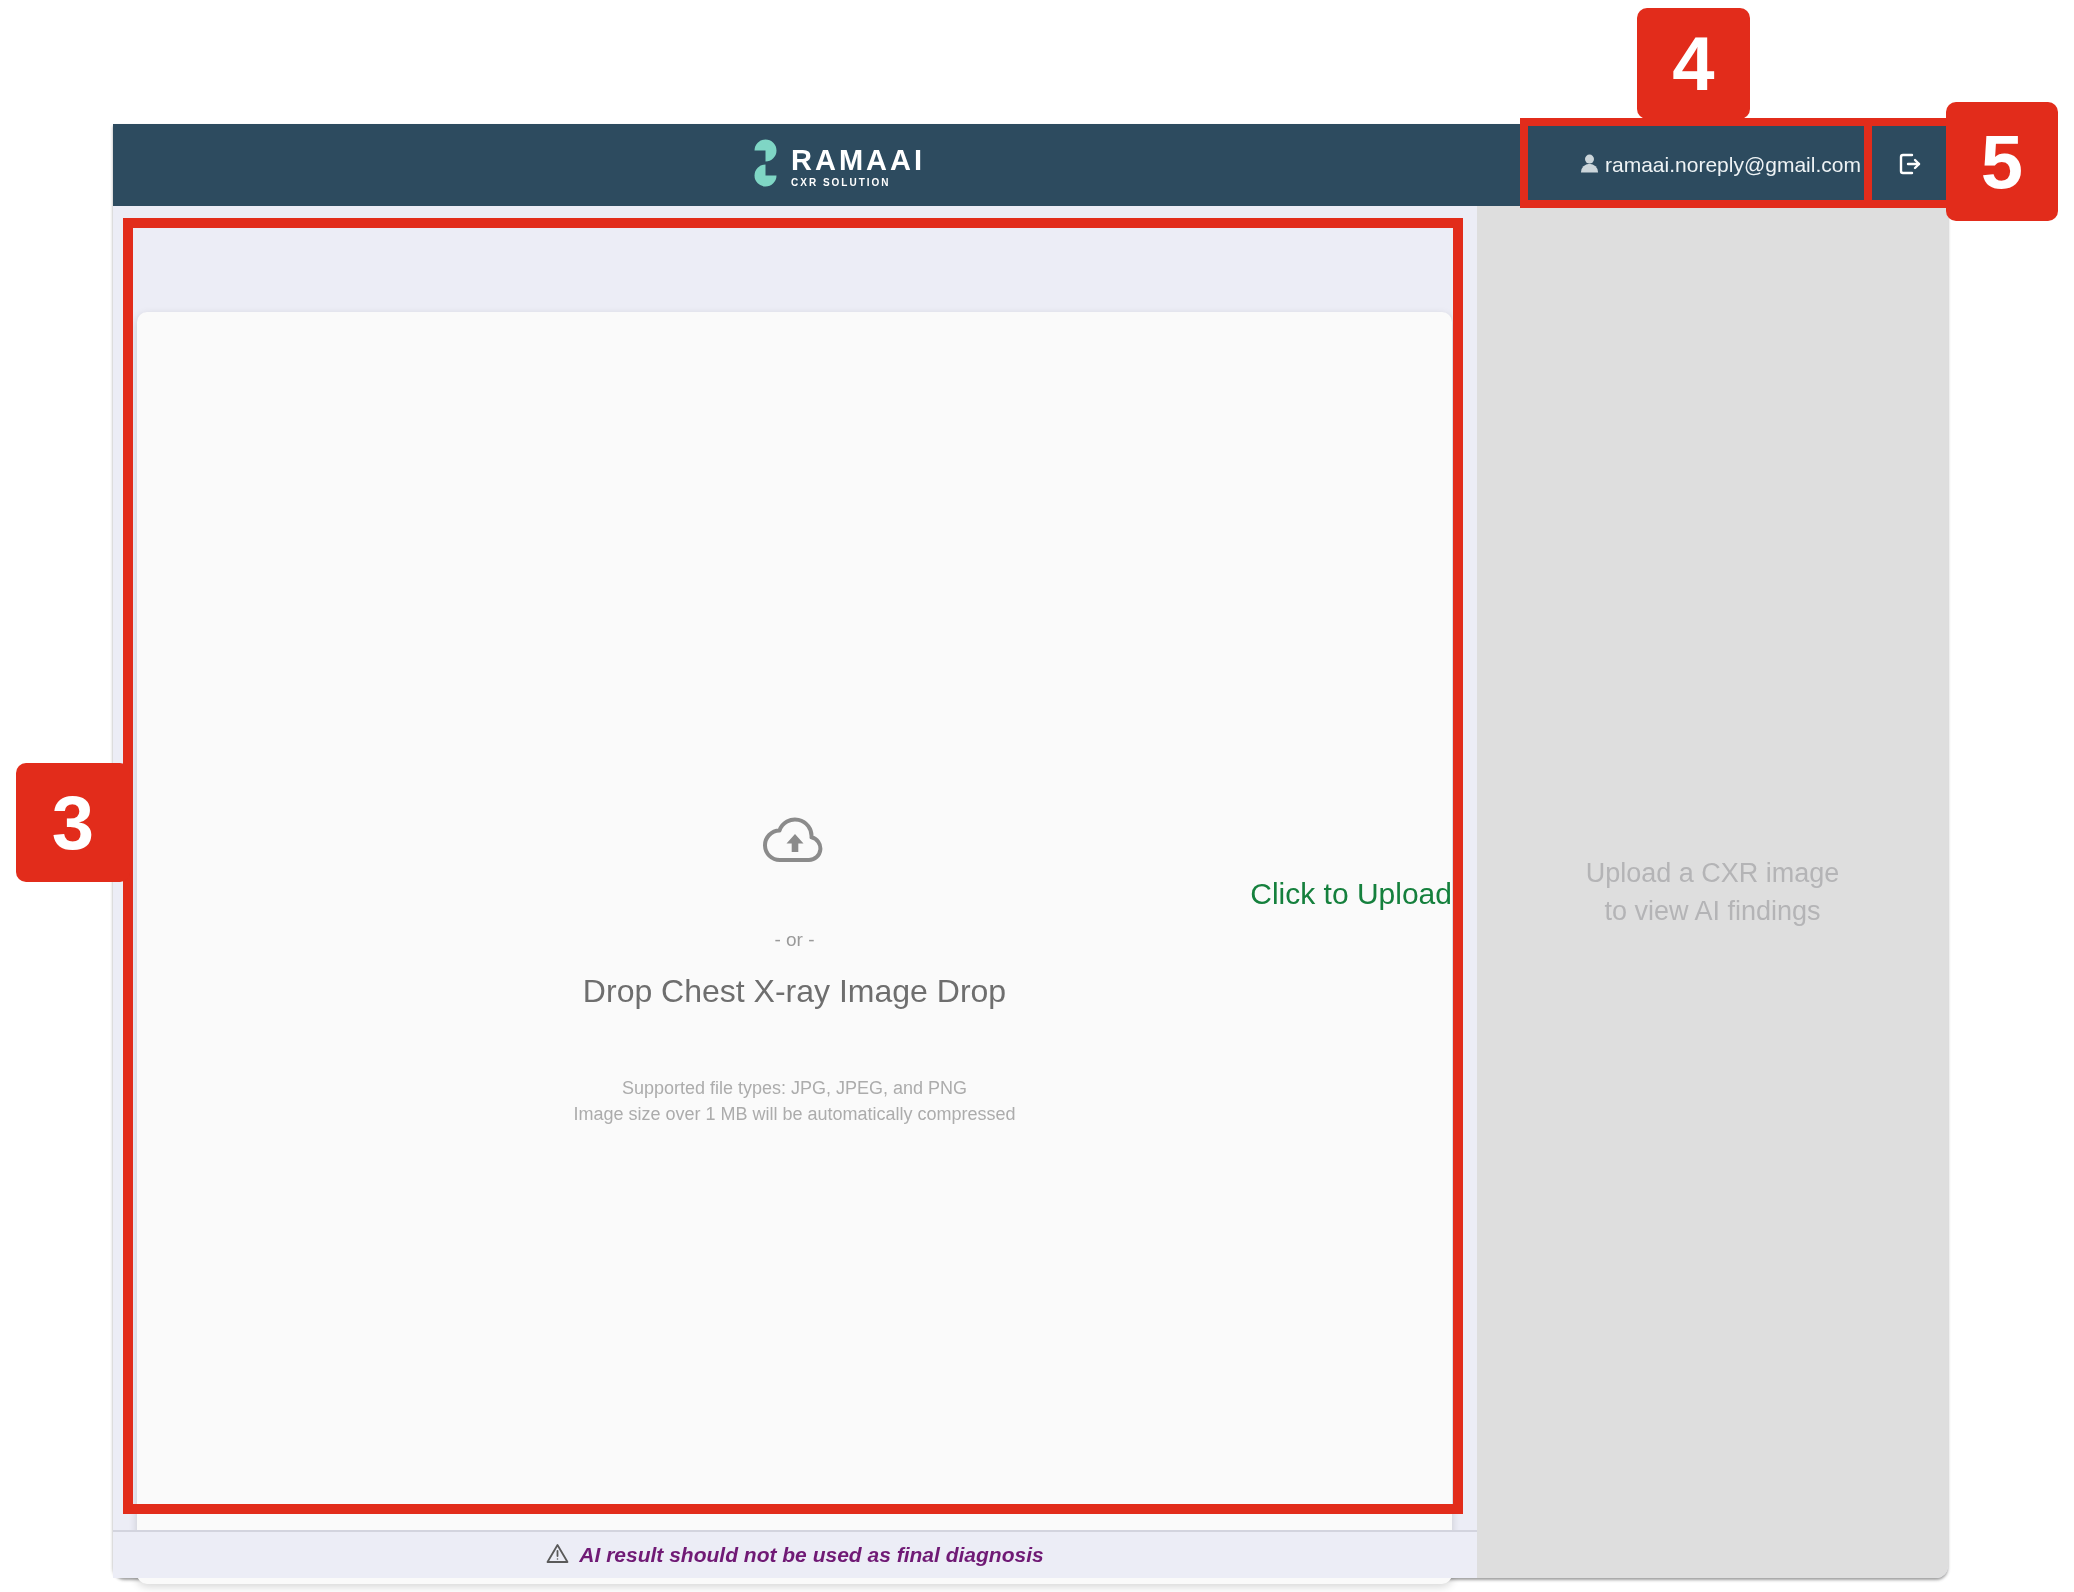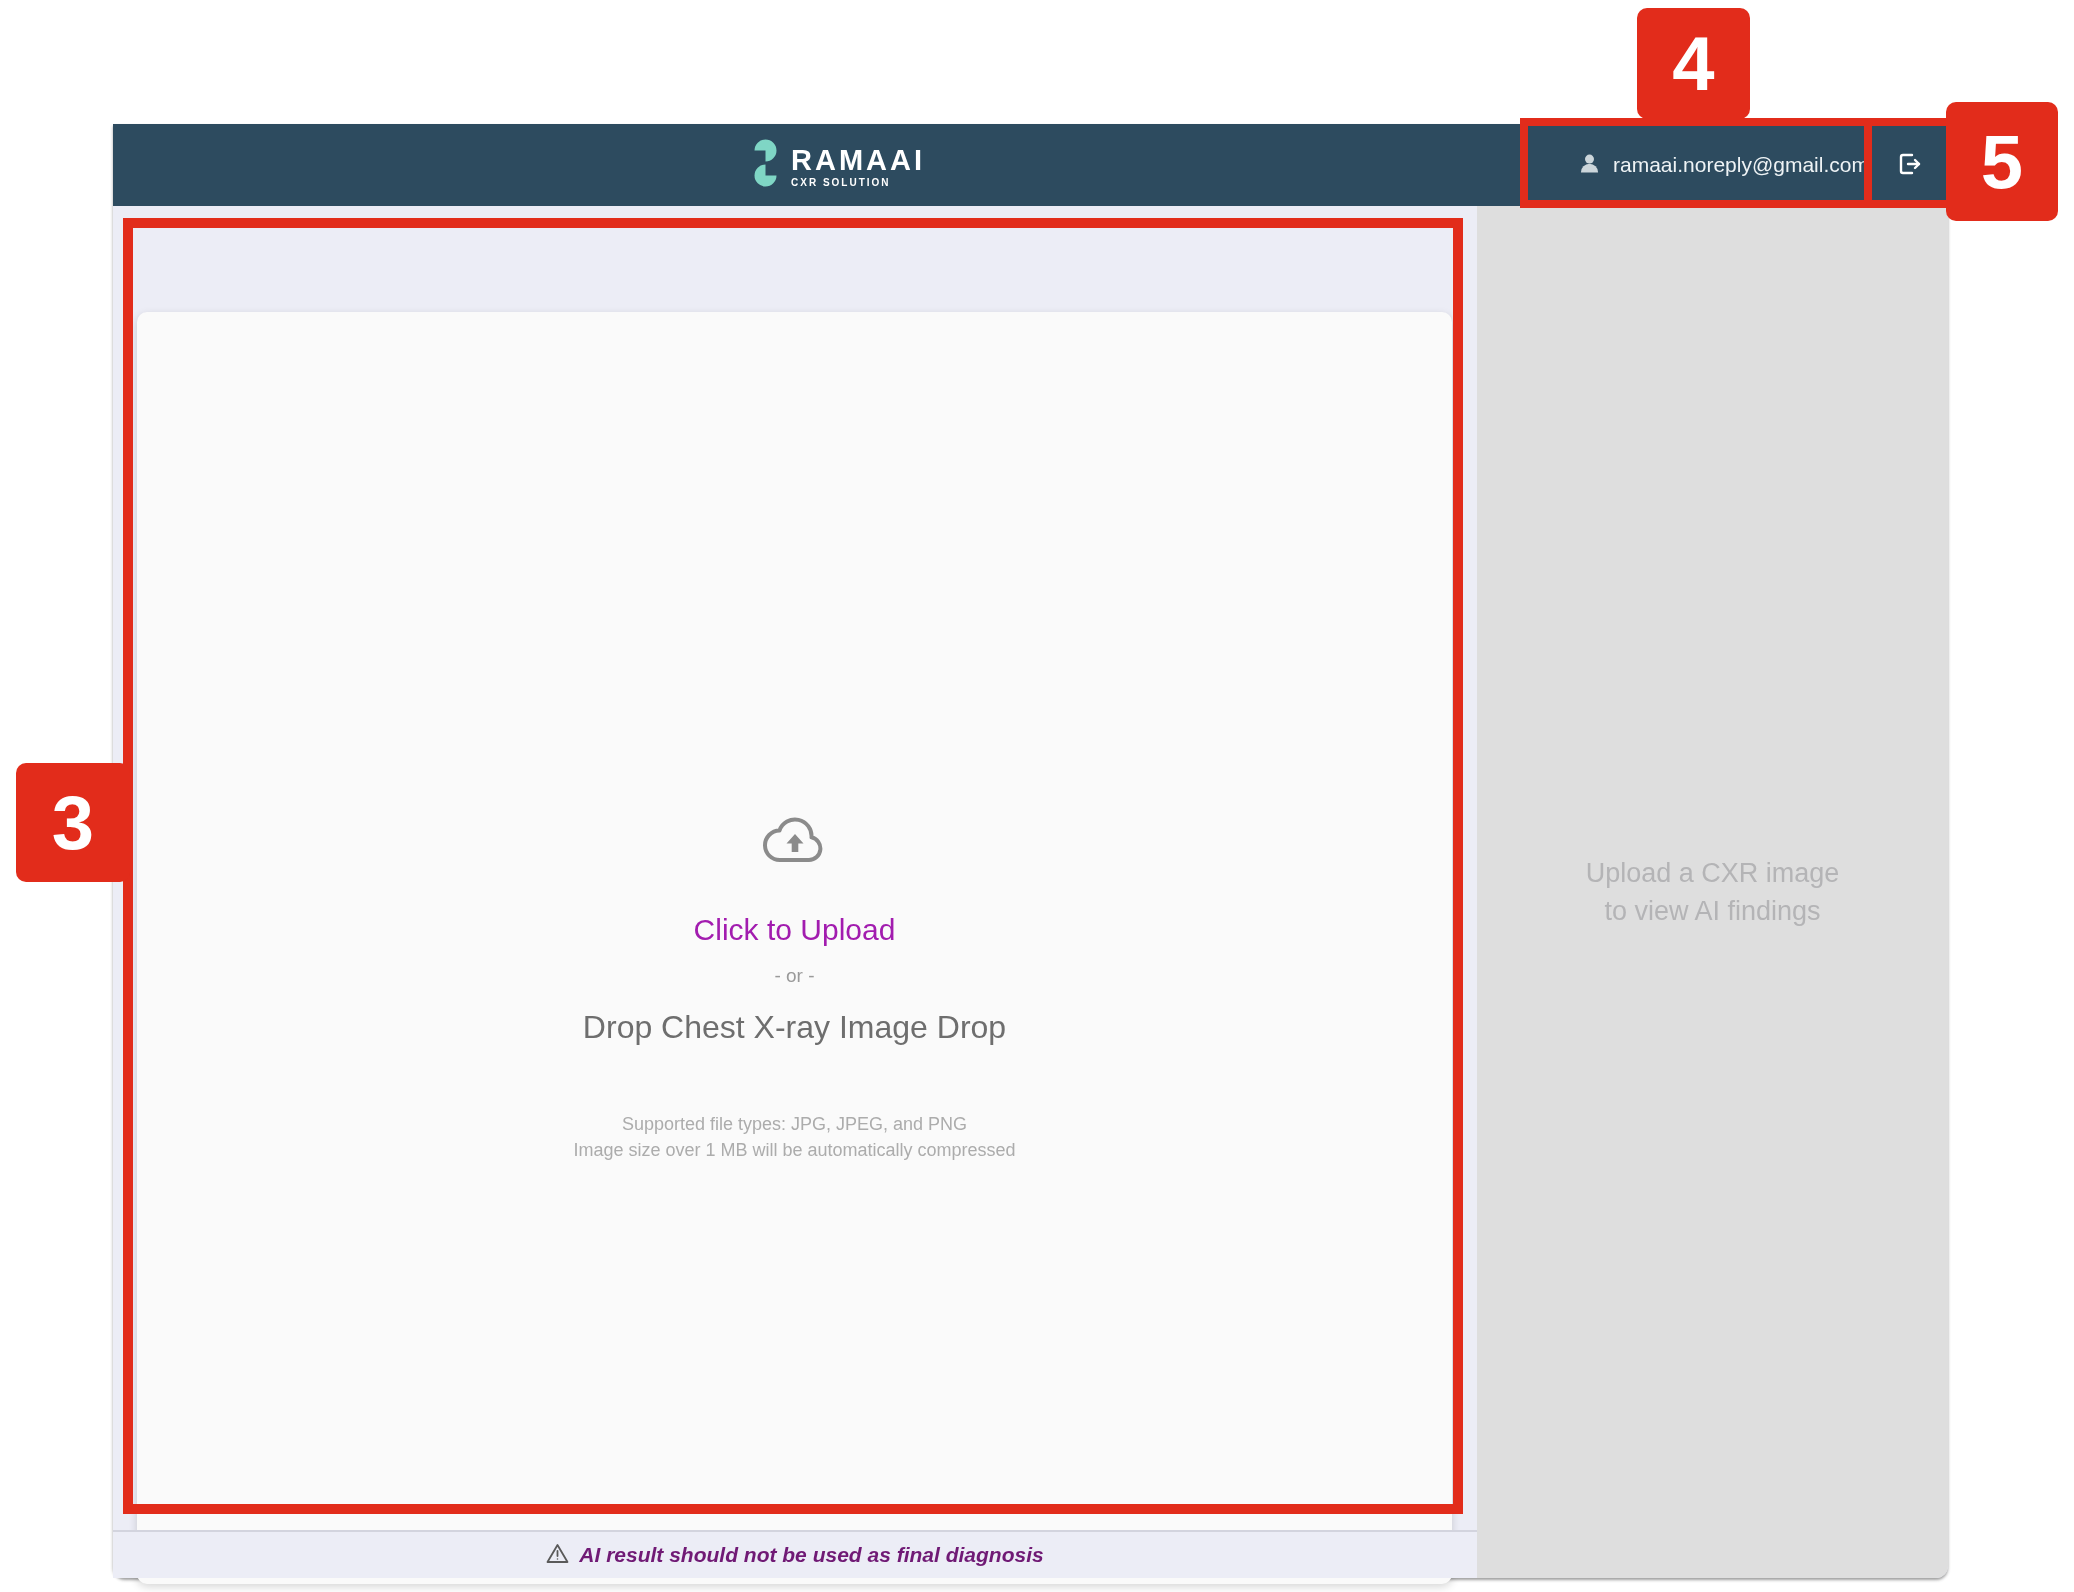"ramaai.noreply@gmail.com" .email-chip { gap: 12px -> 4px }
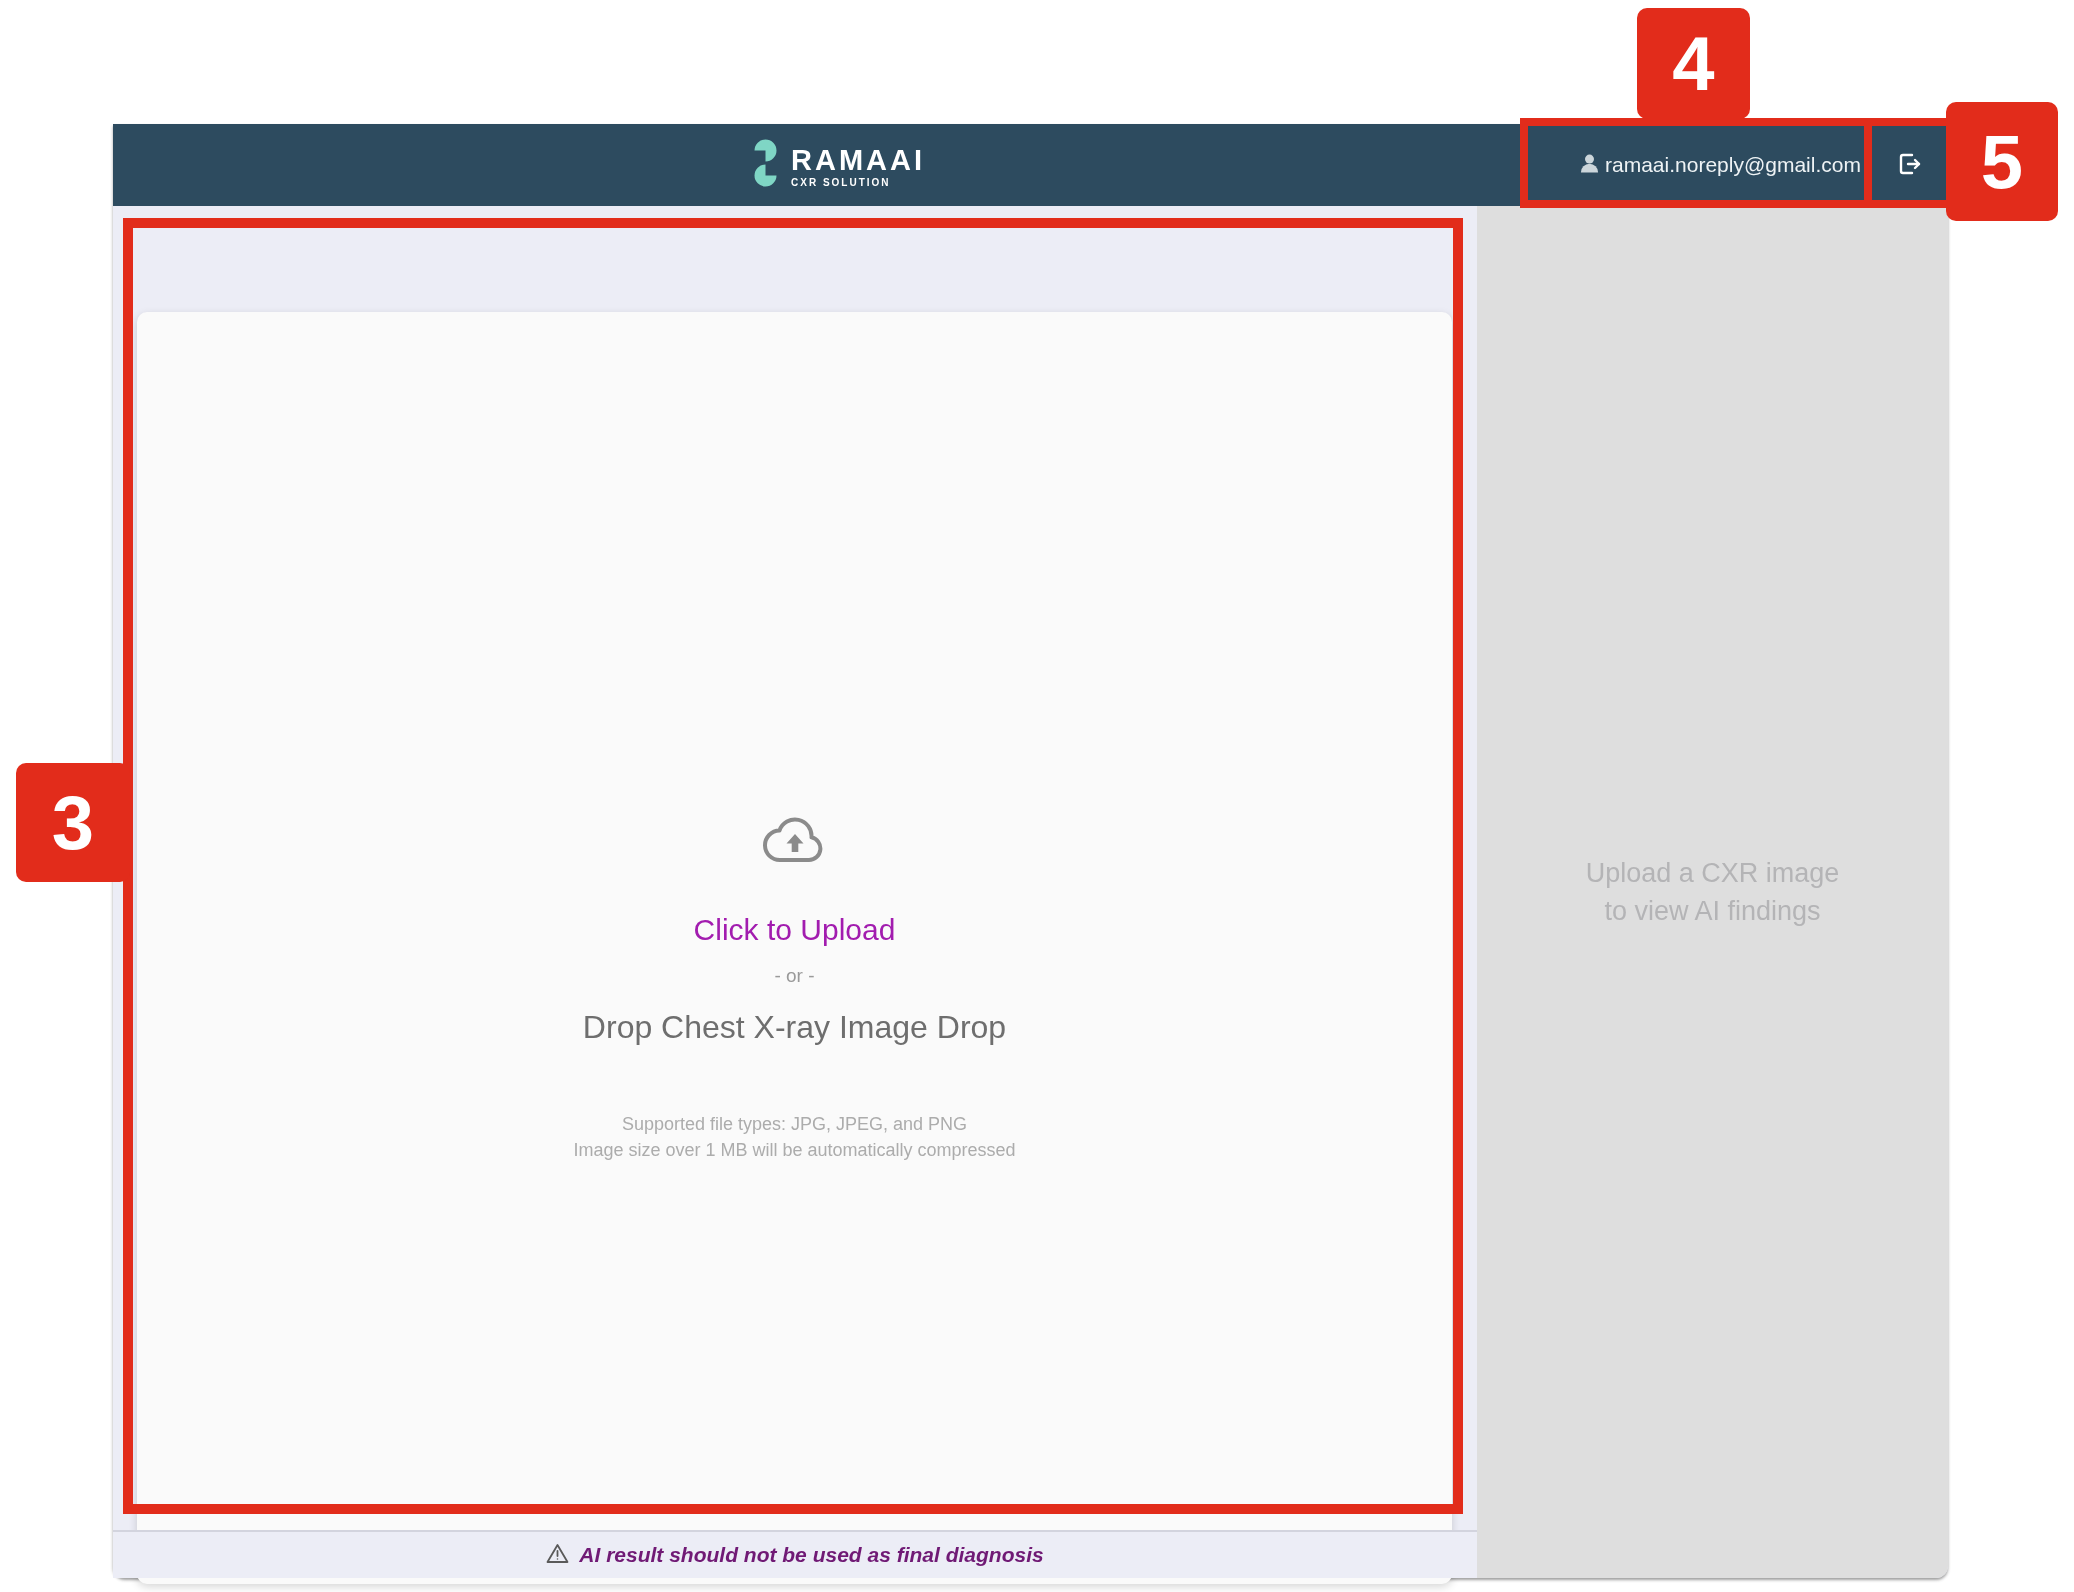"Click to Upload" .click-label { color: #a21caf -> #15803d; margin-top: 48px -> 12px; text-align: none -> right }
